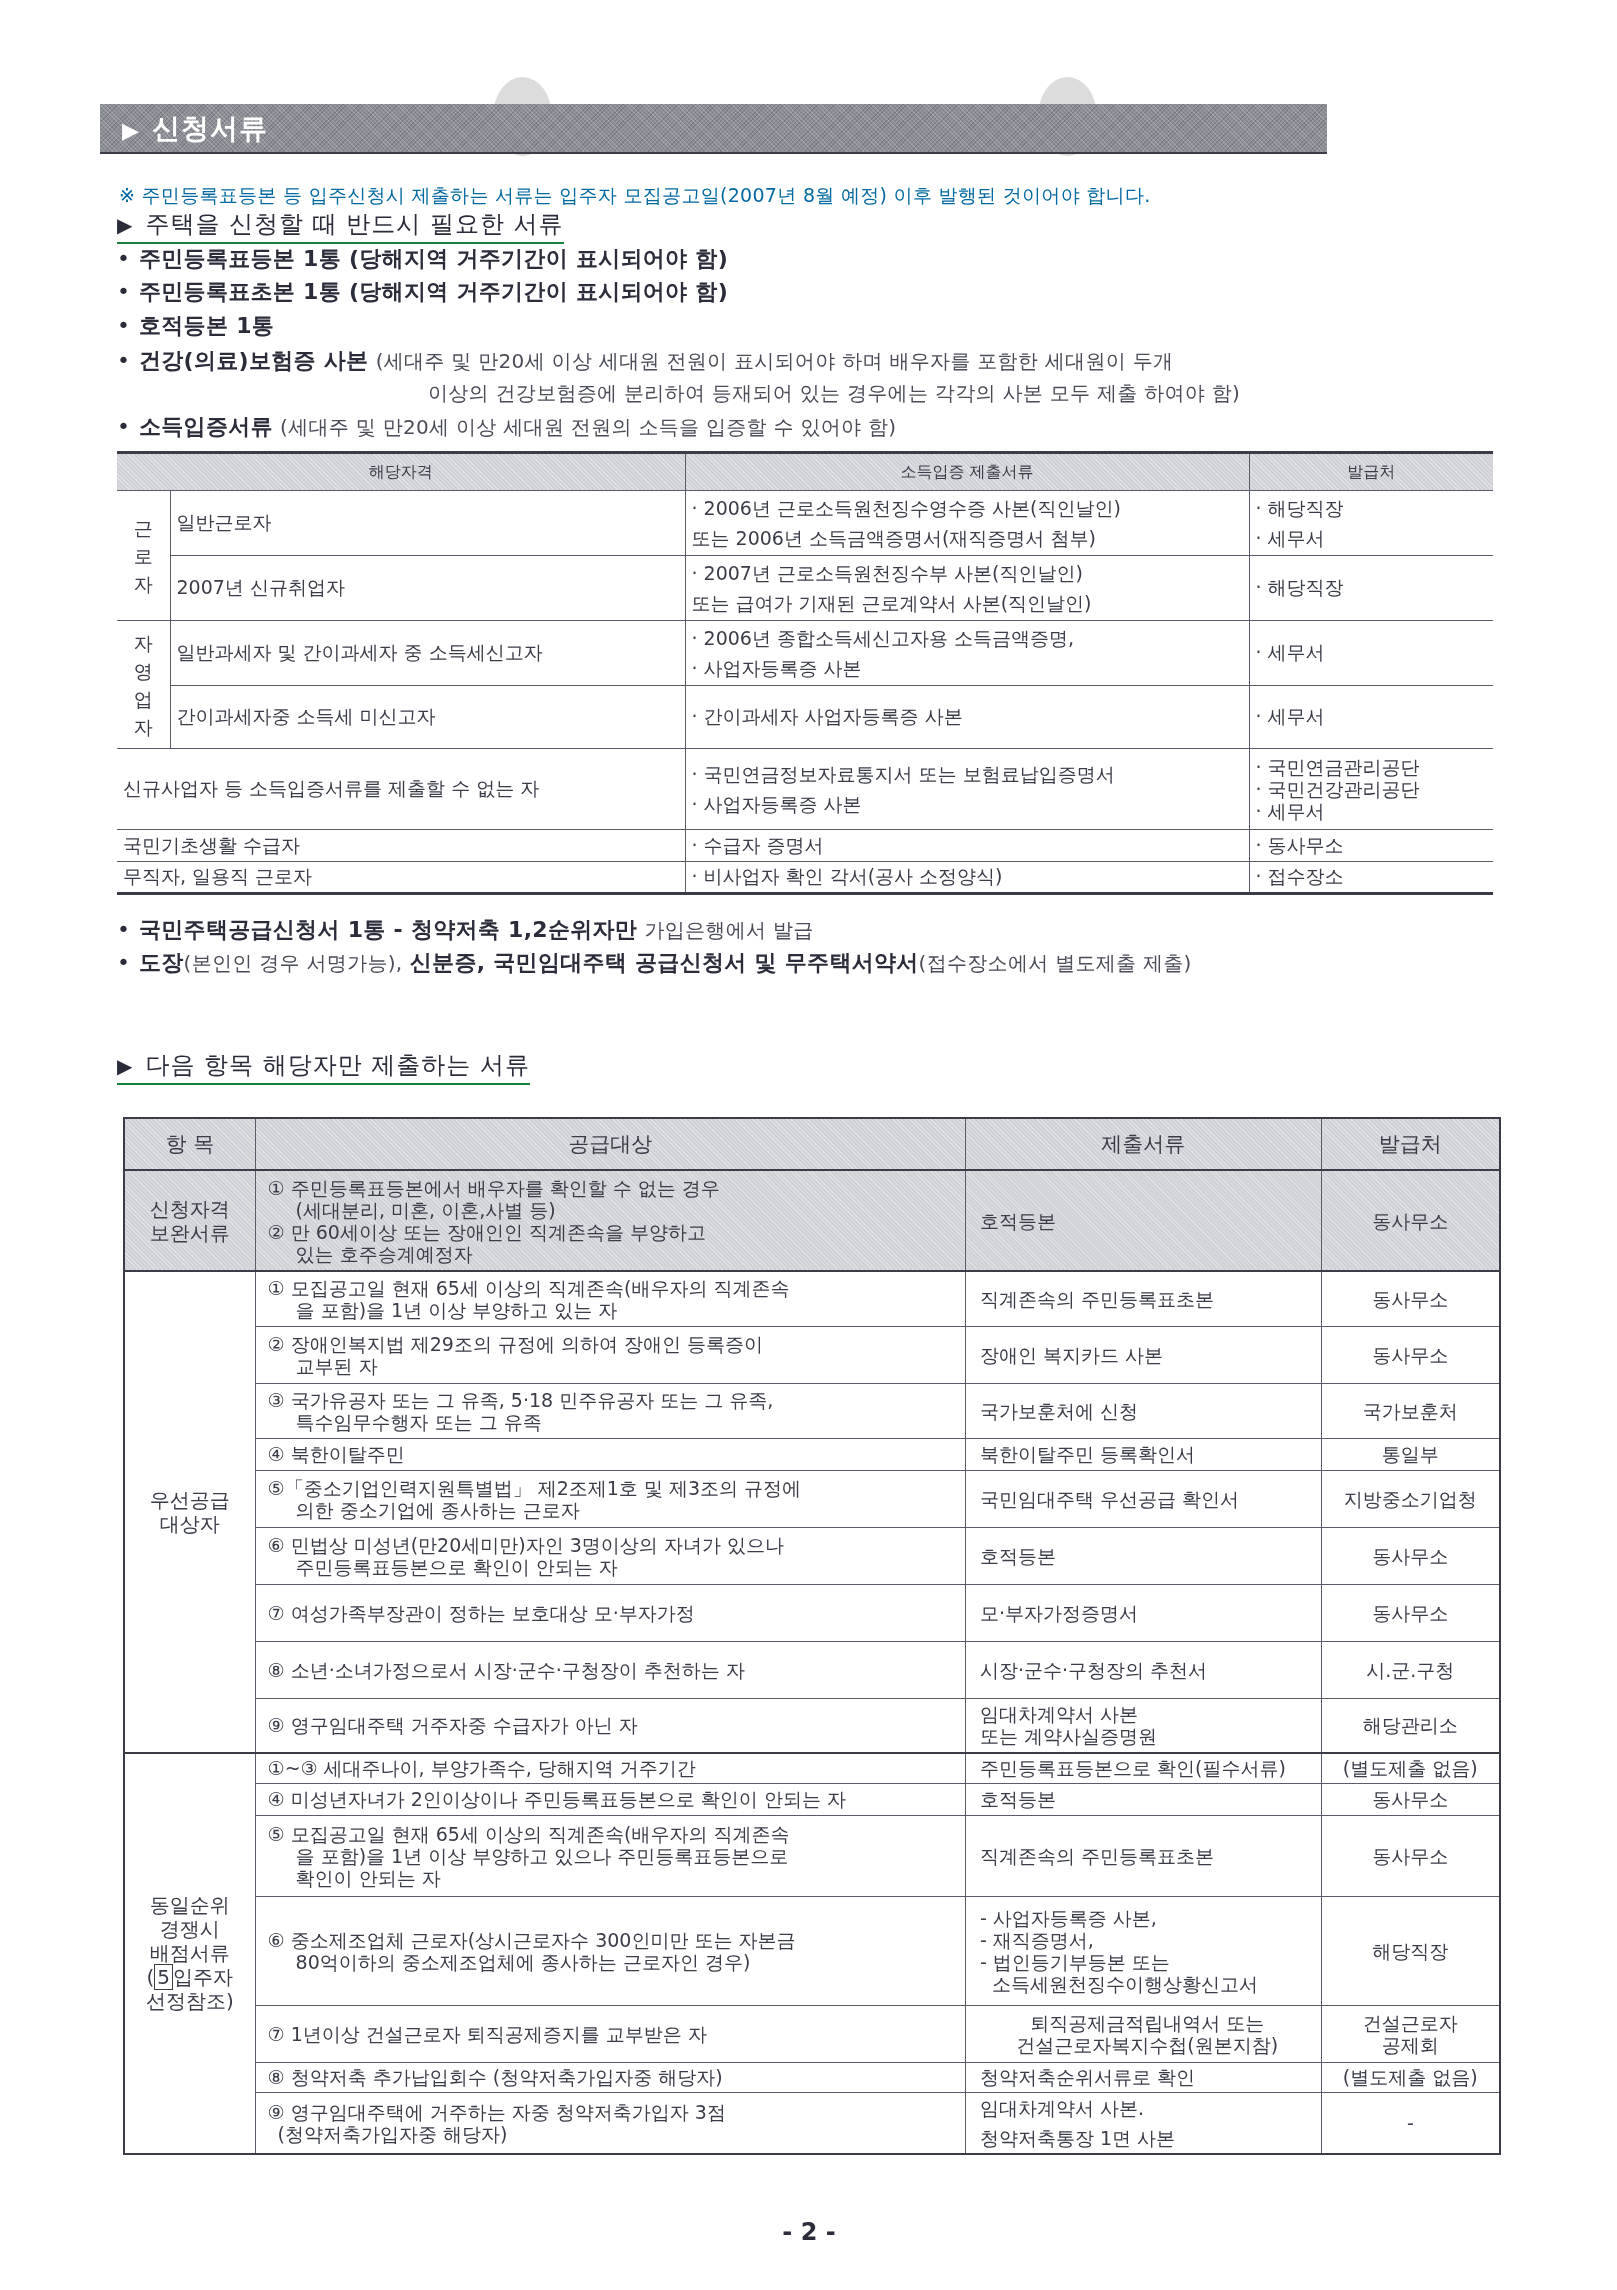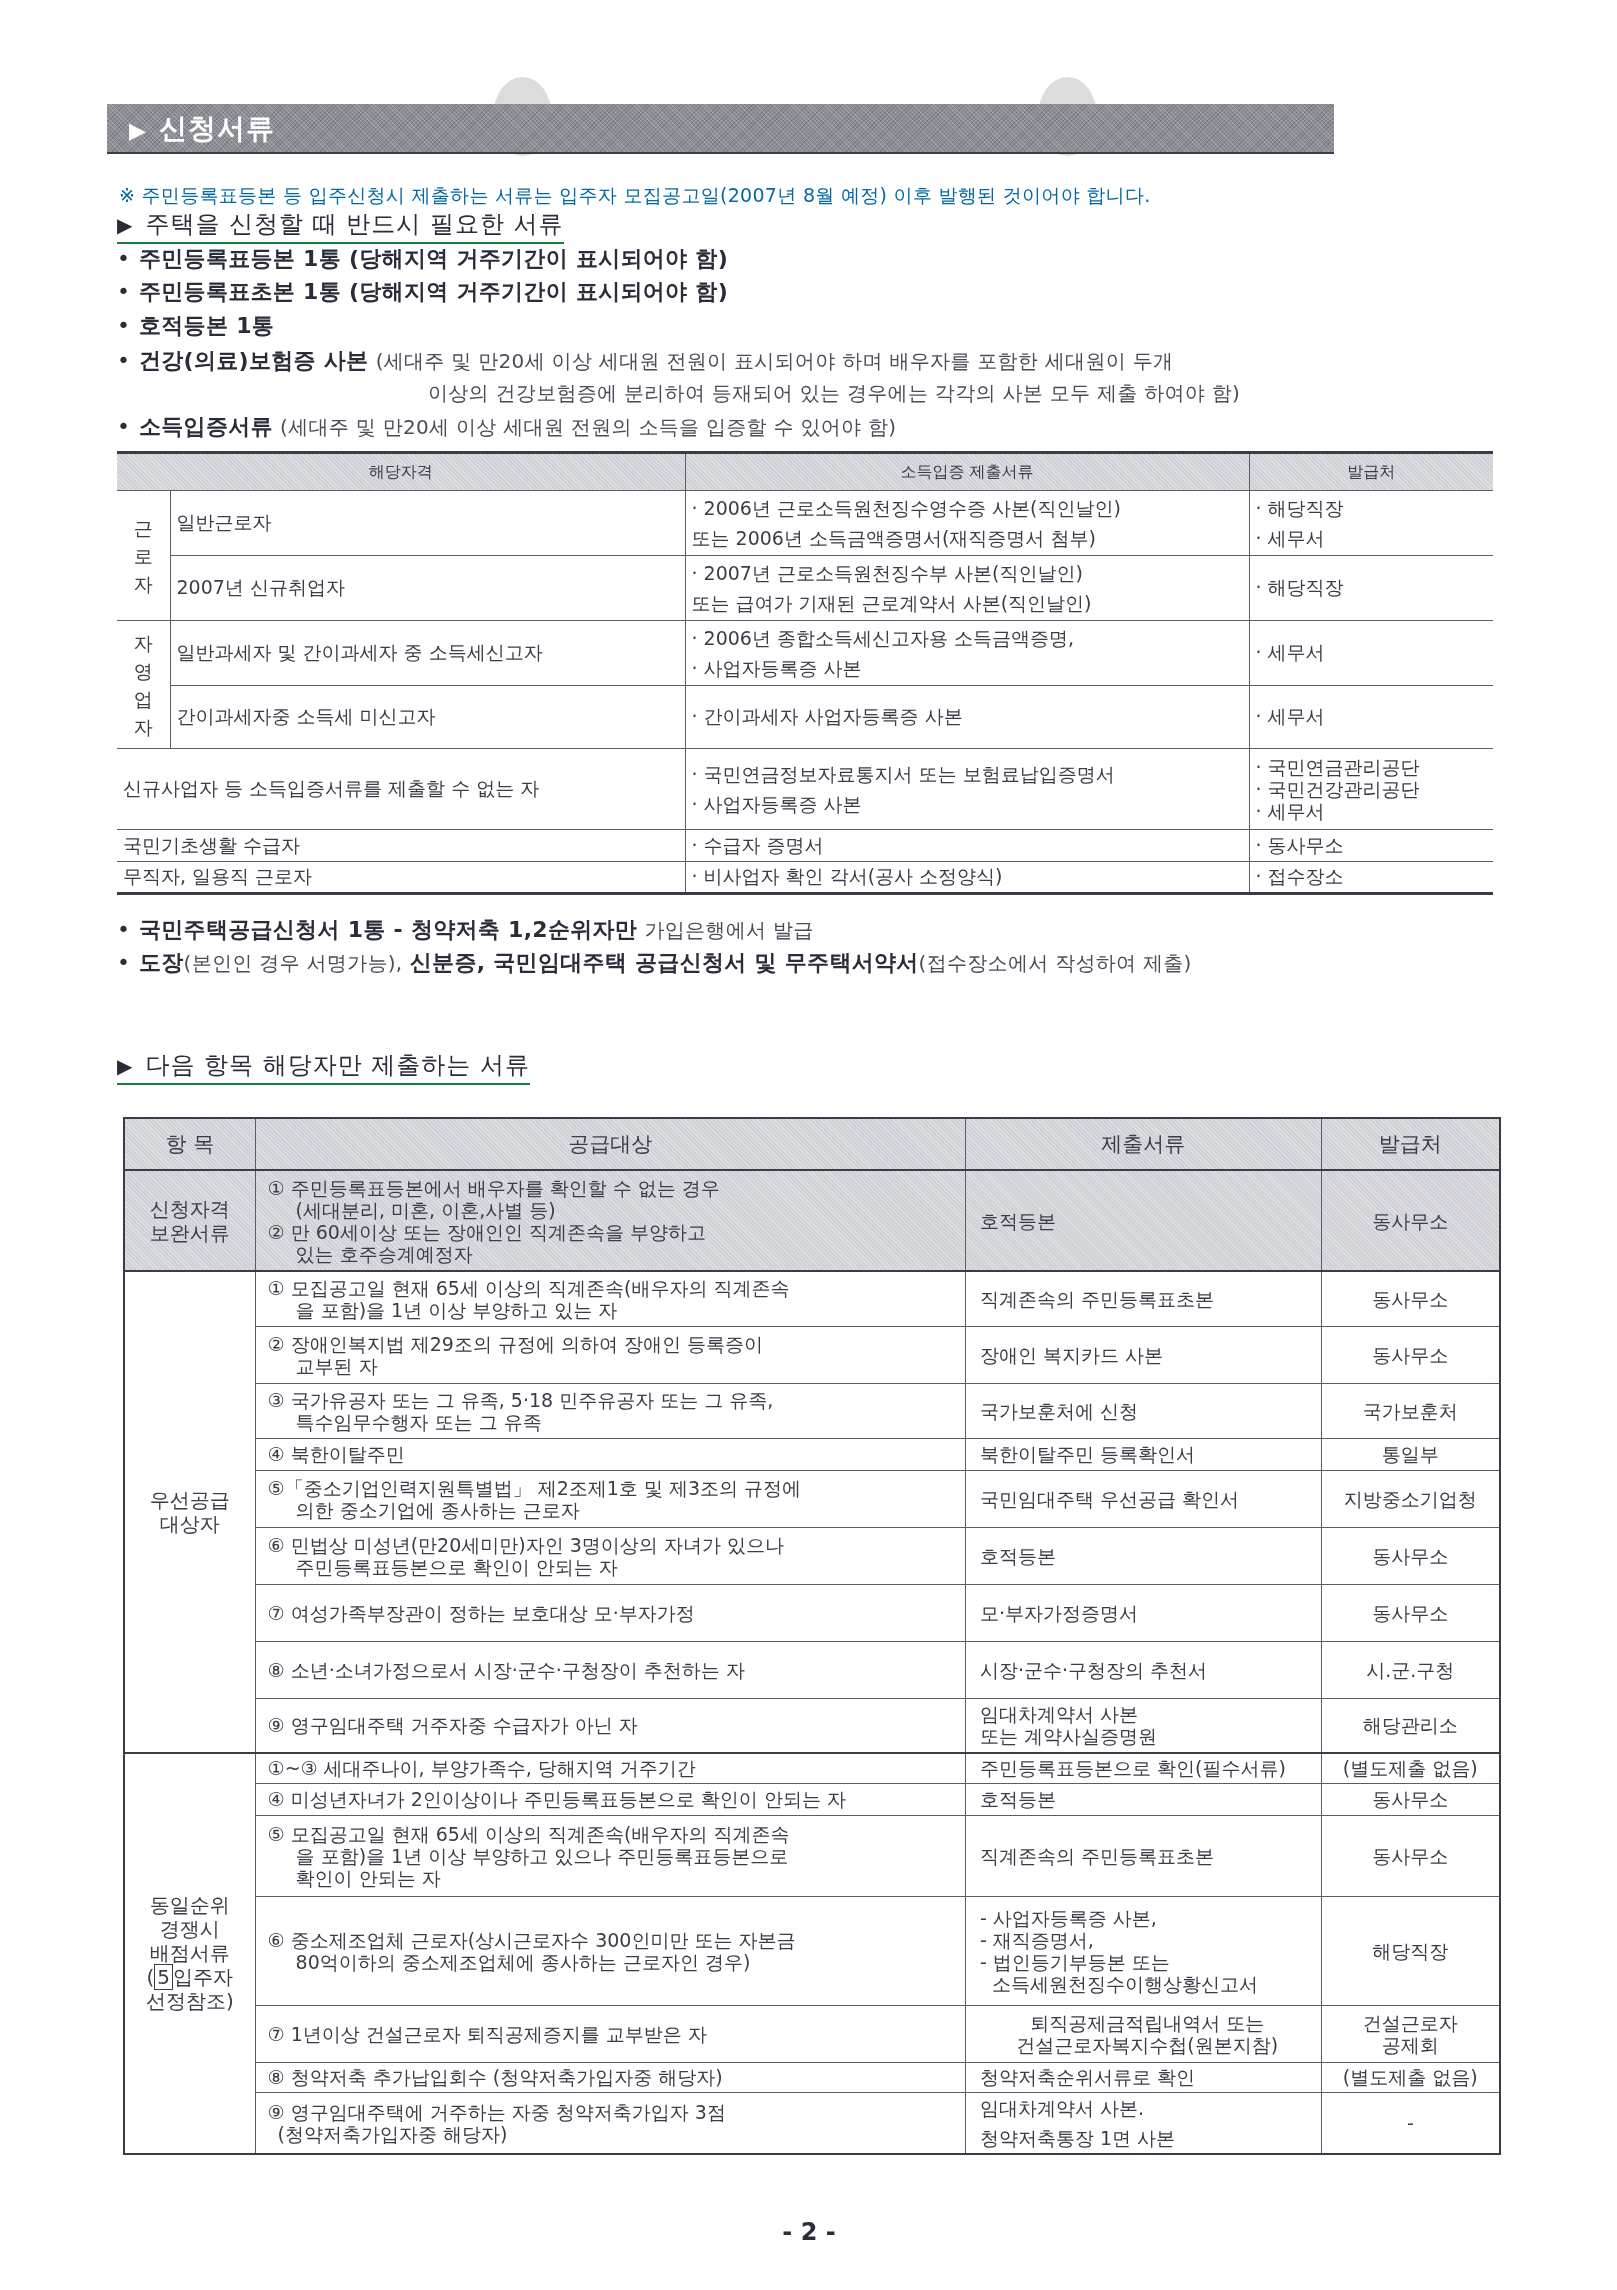"▶ 신청서류" .banner { left: 107px -> 100px }
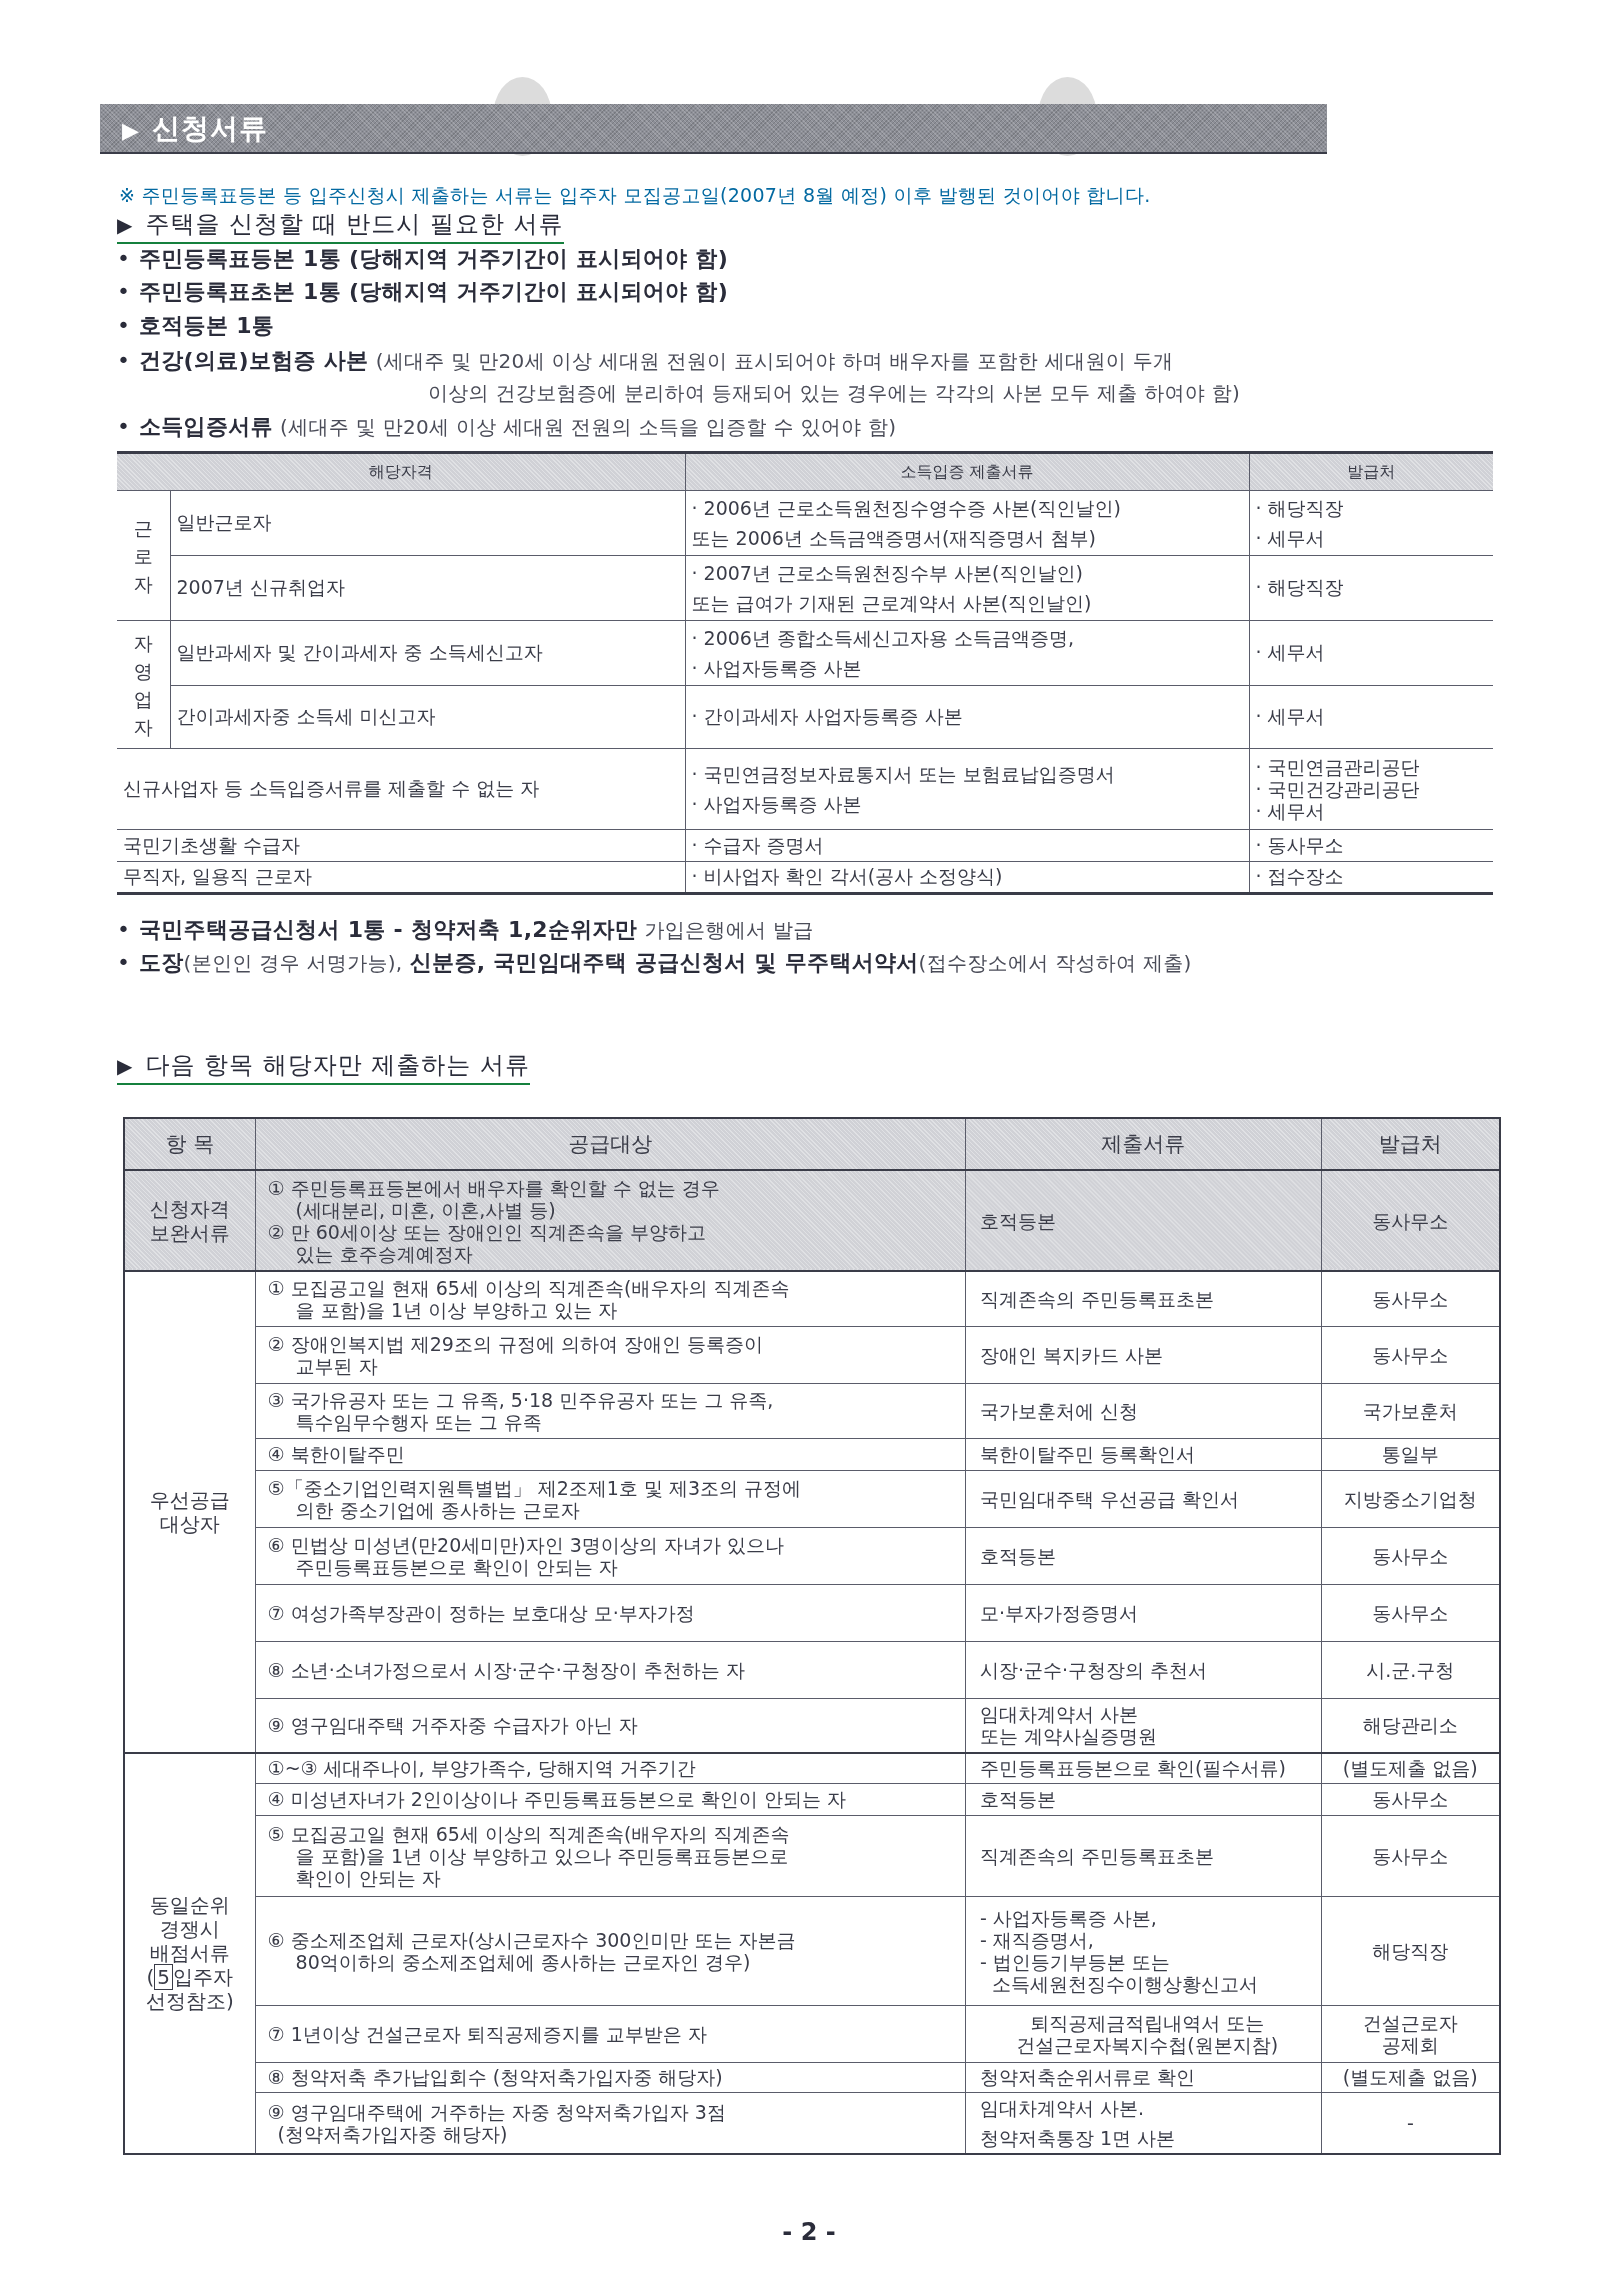"(접수장소에서 작성하여 제출)" span.light { text: 작성하여 -> 별도제출 }
